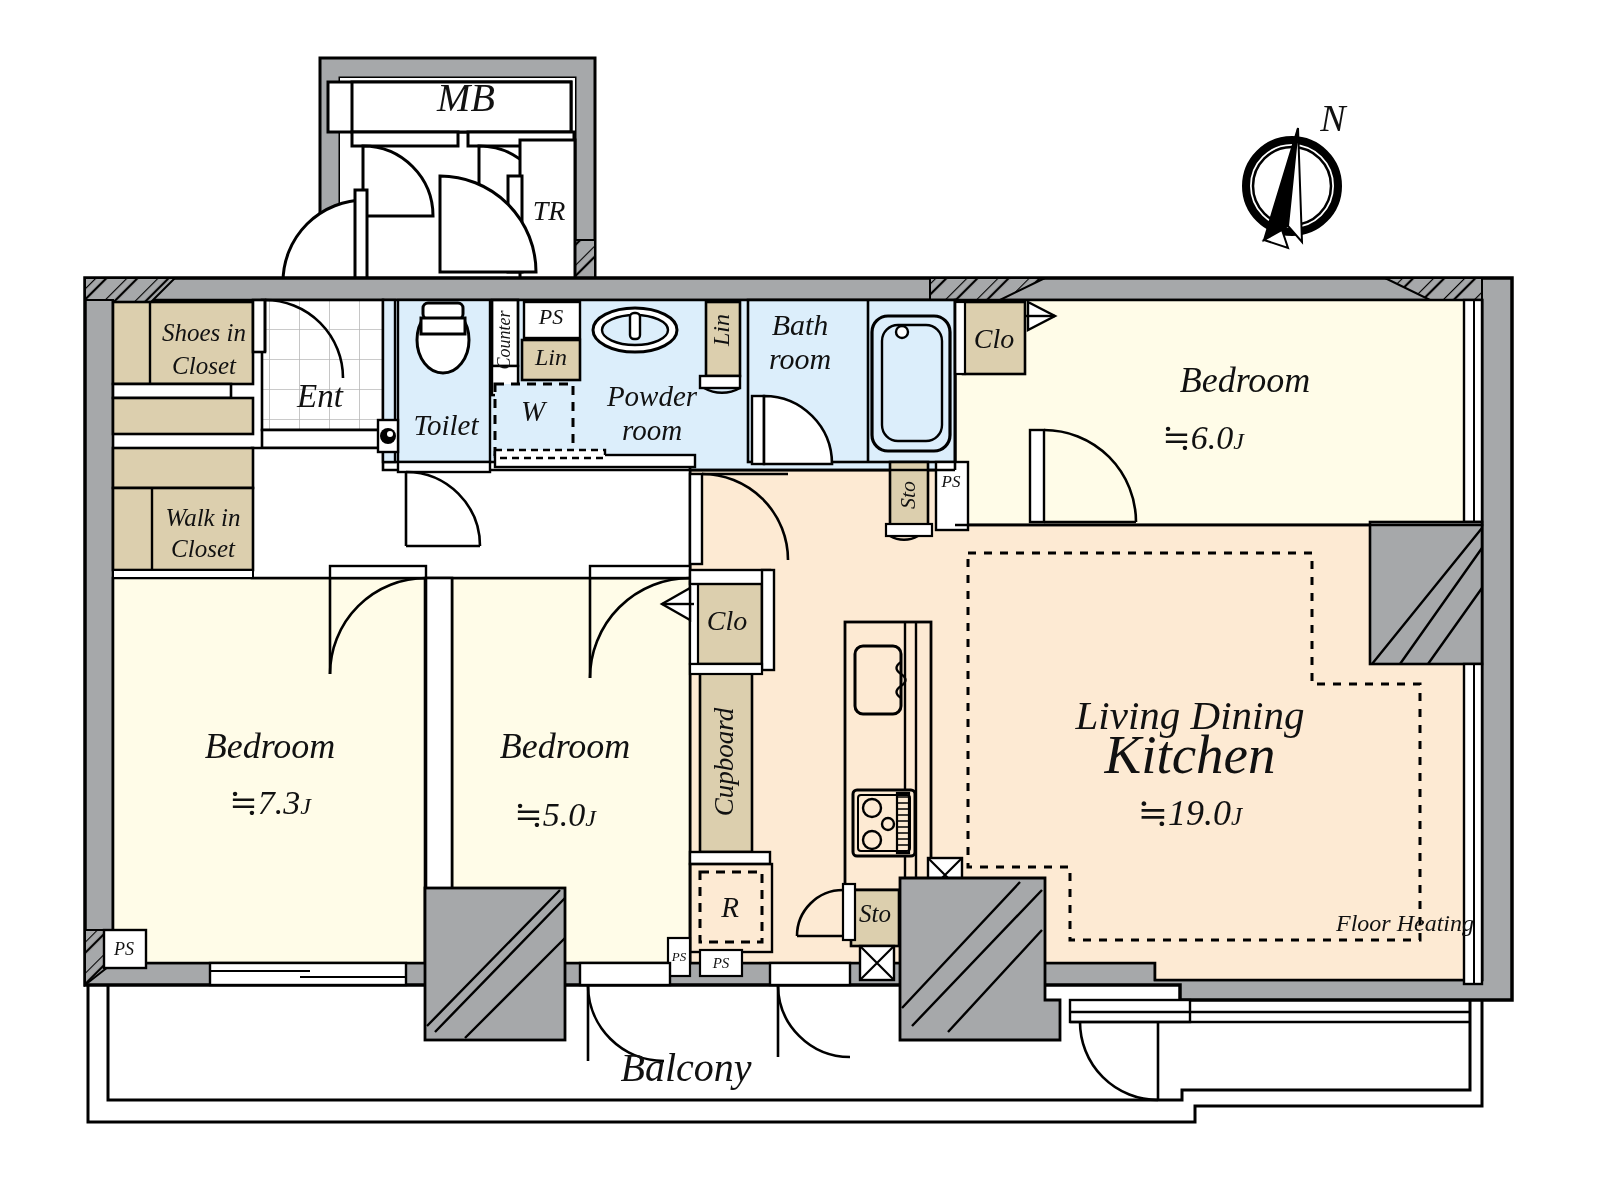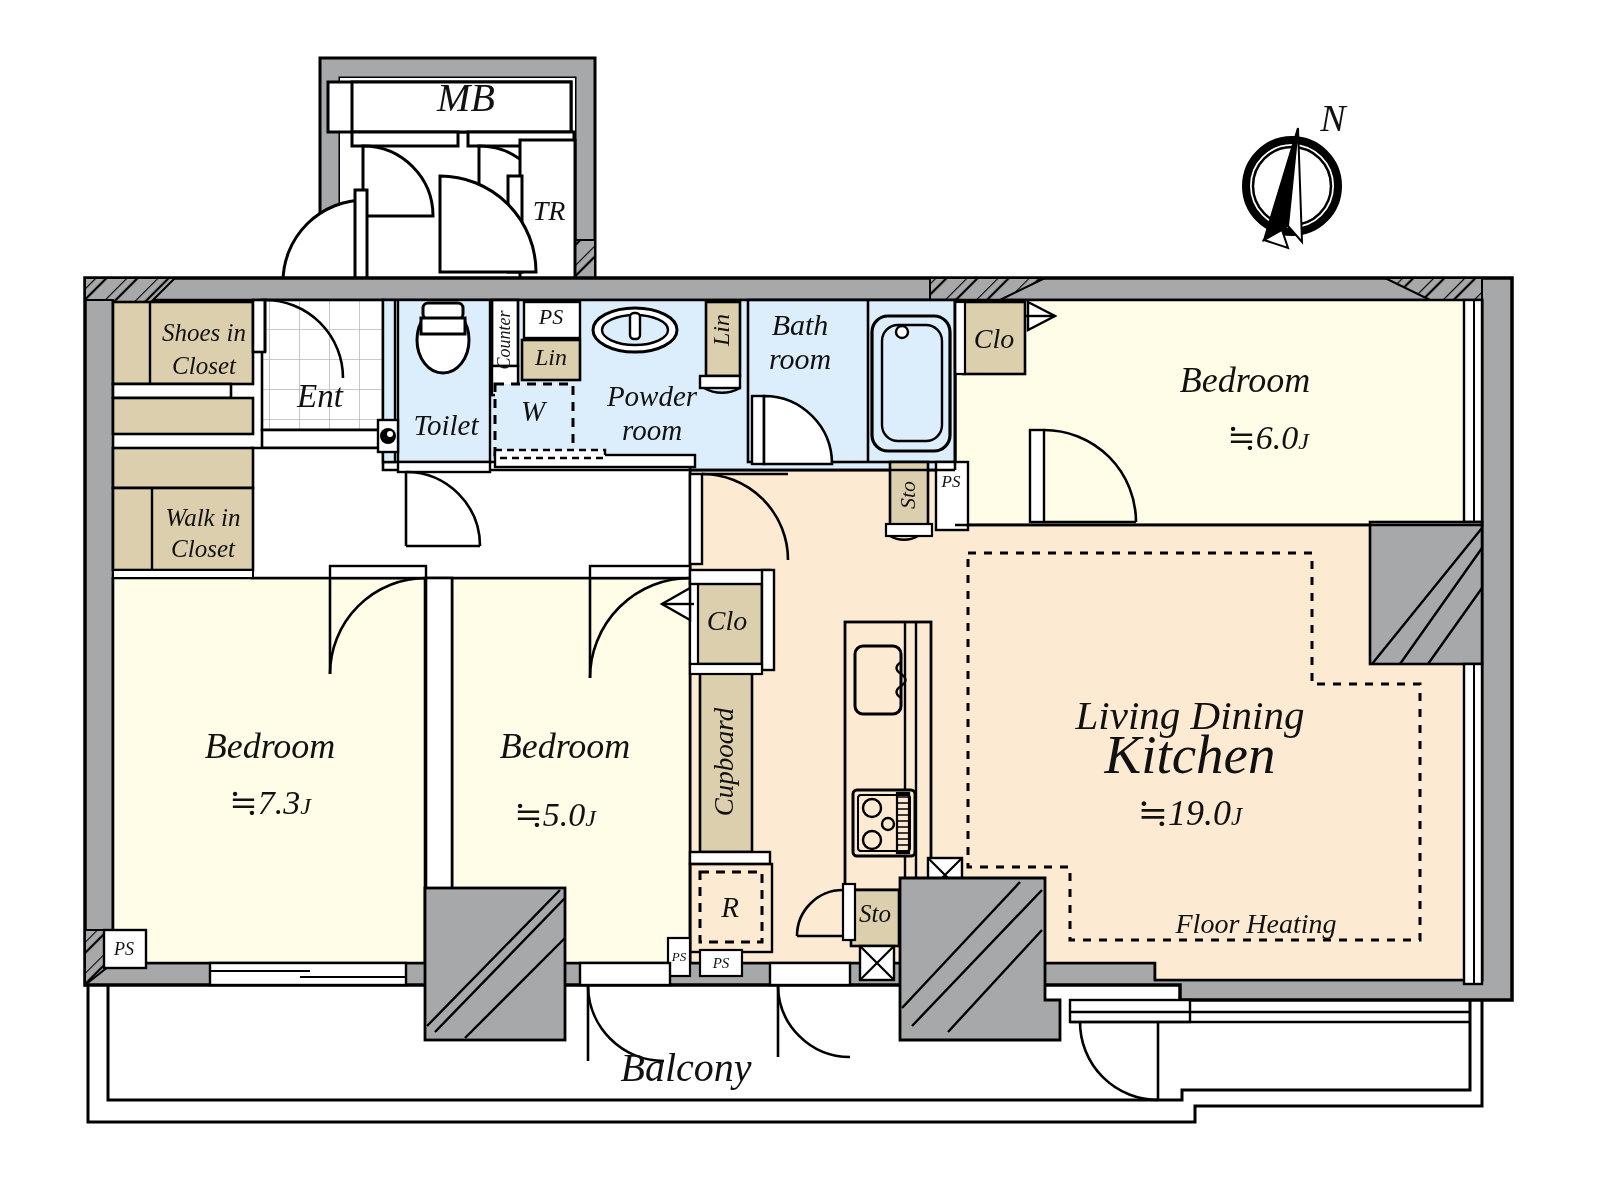"≒6.0J" div.lbl { left: 1268px -> 1203px }
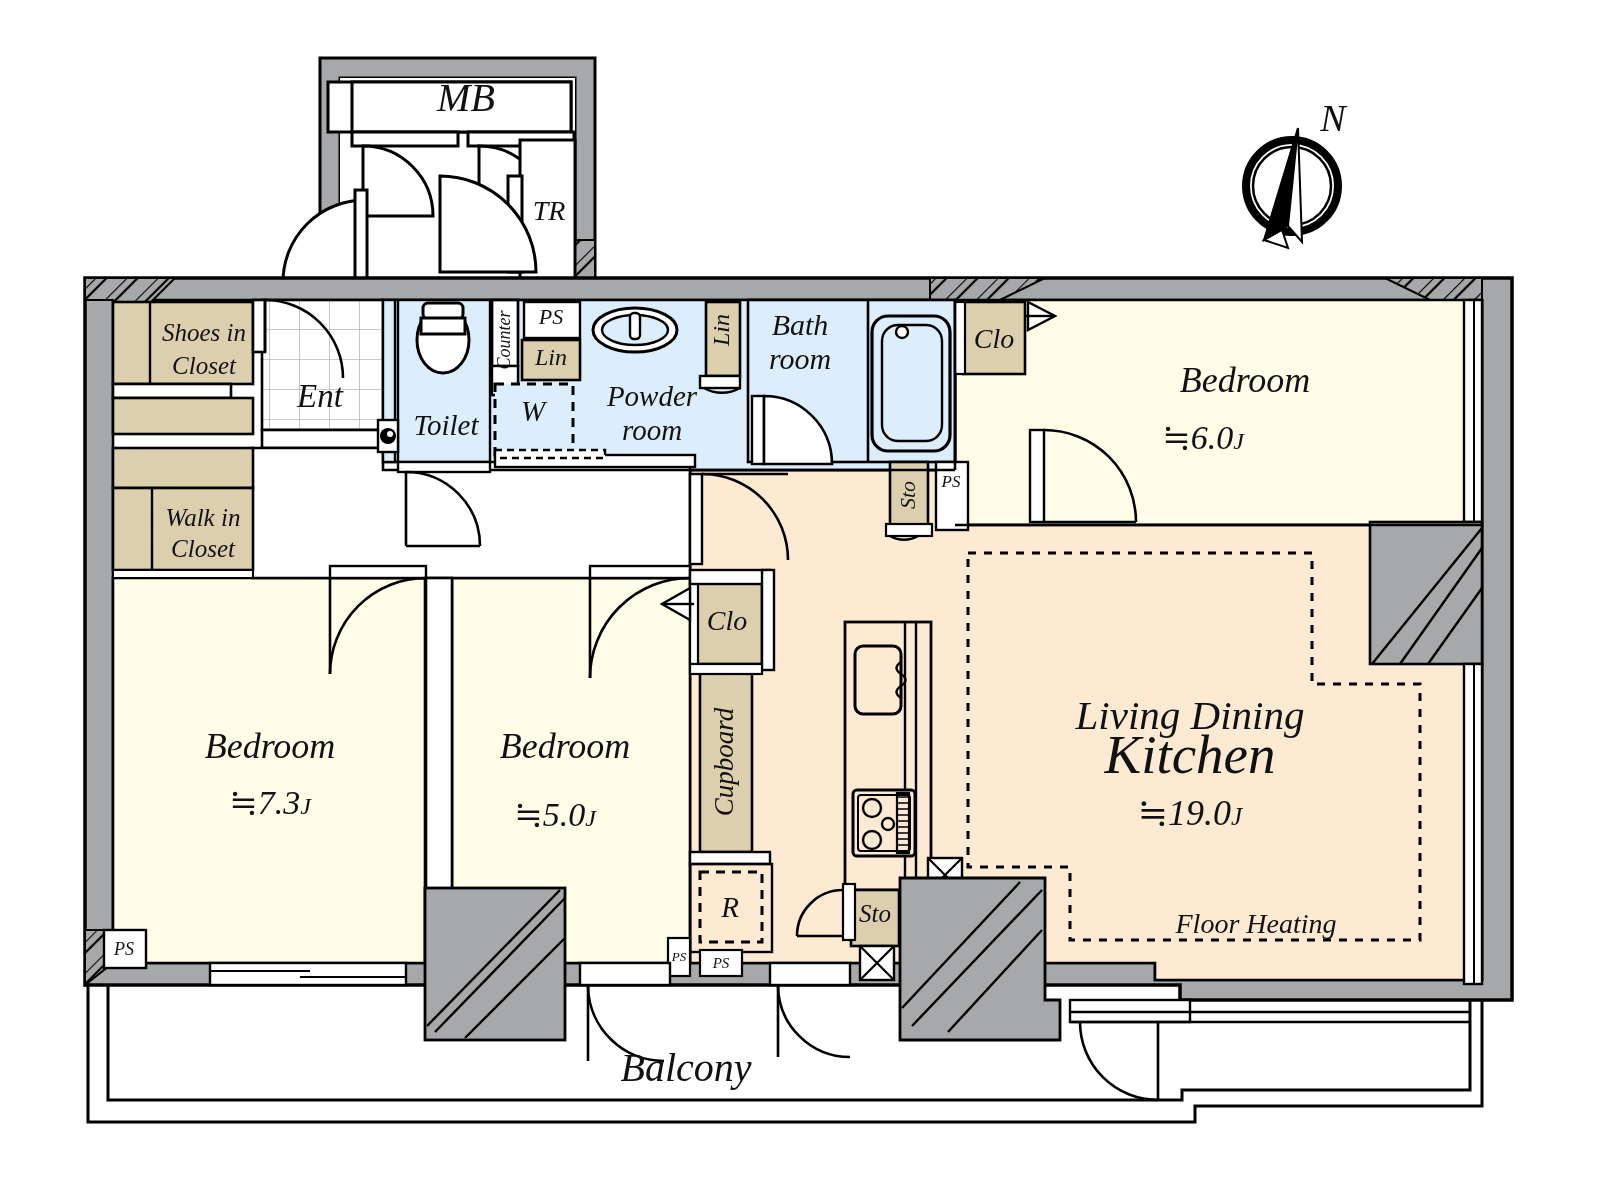"Floor Heating" div.lbl { font-size: 28px -> 24px; left: 1256px -> 1405px }
